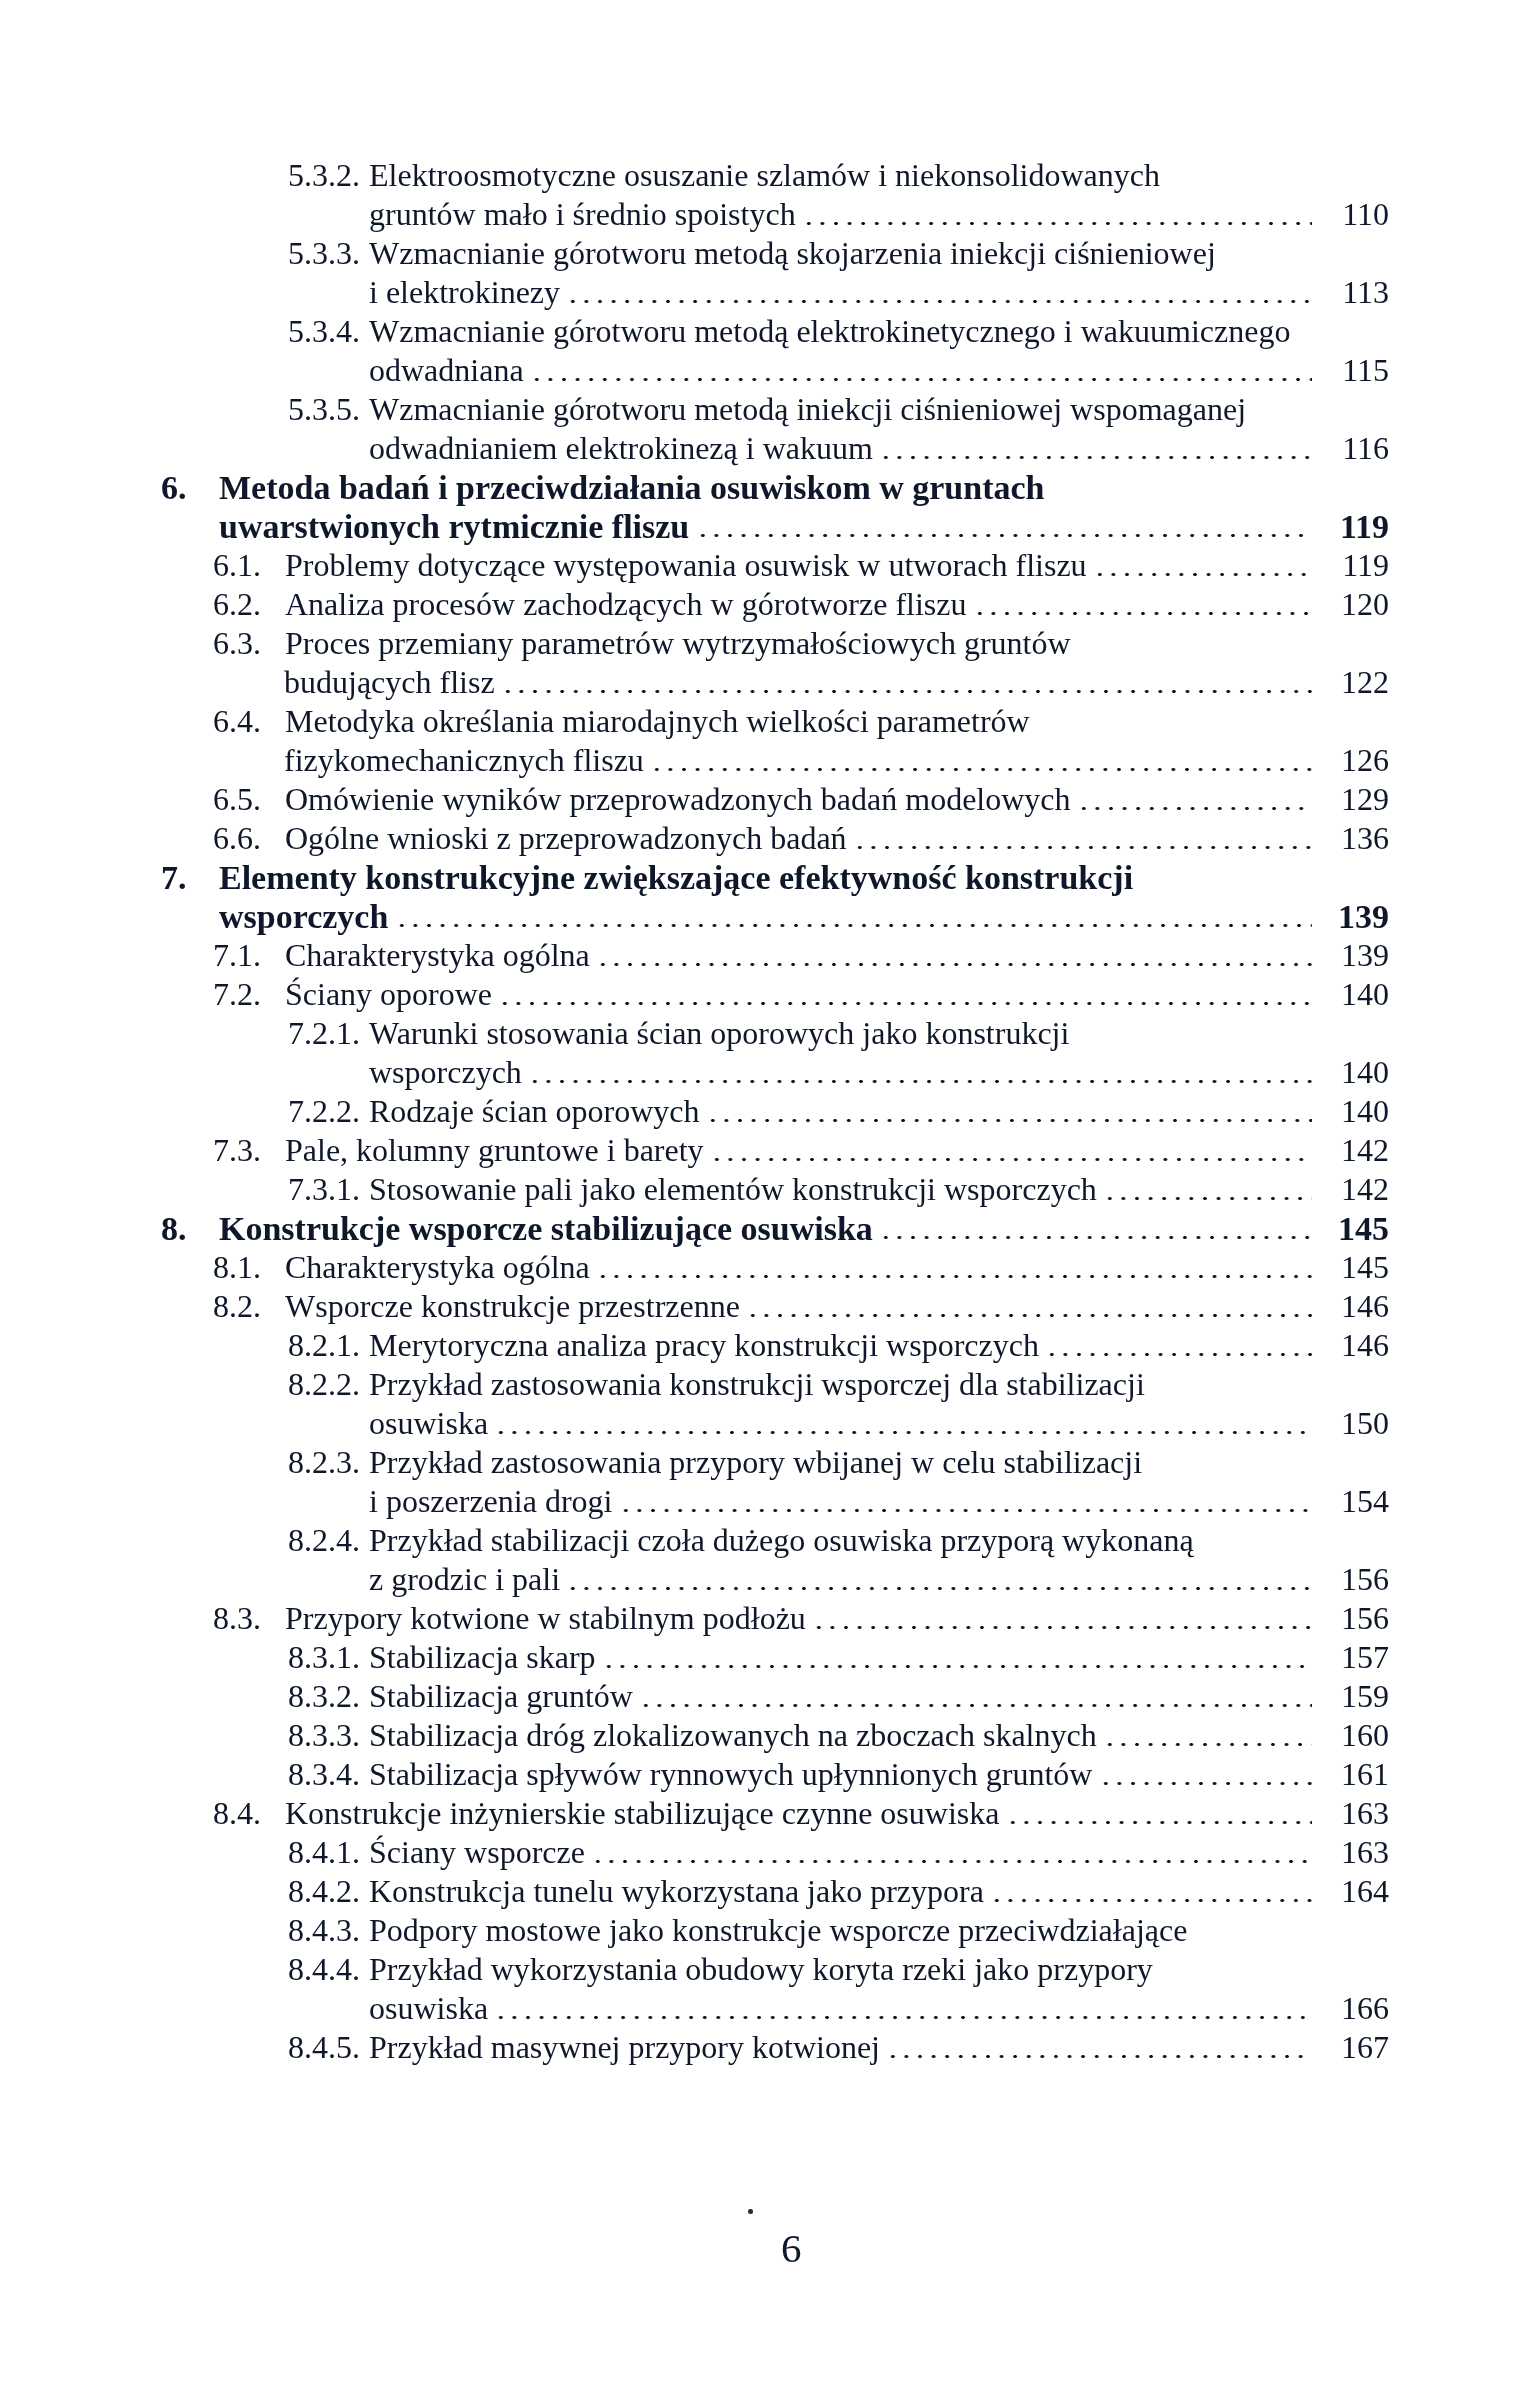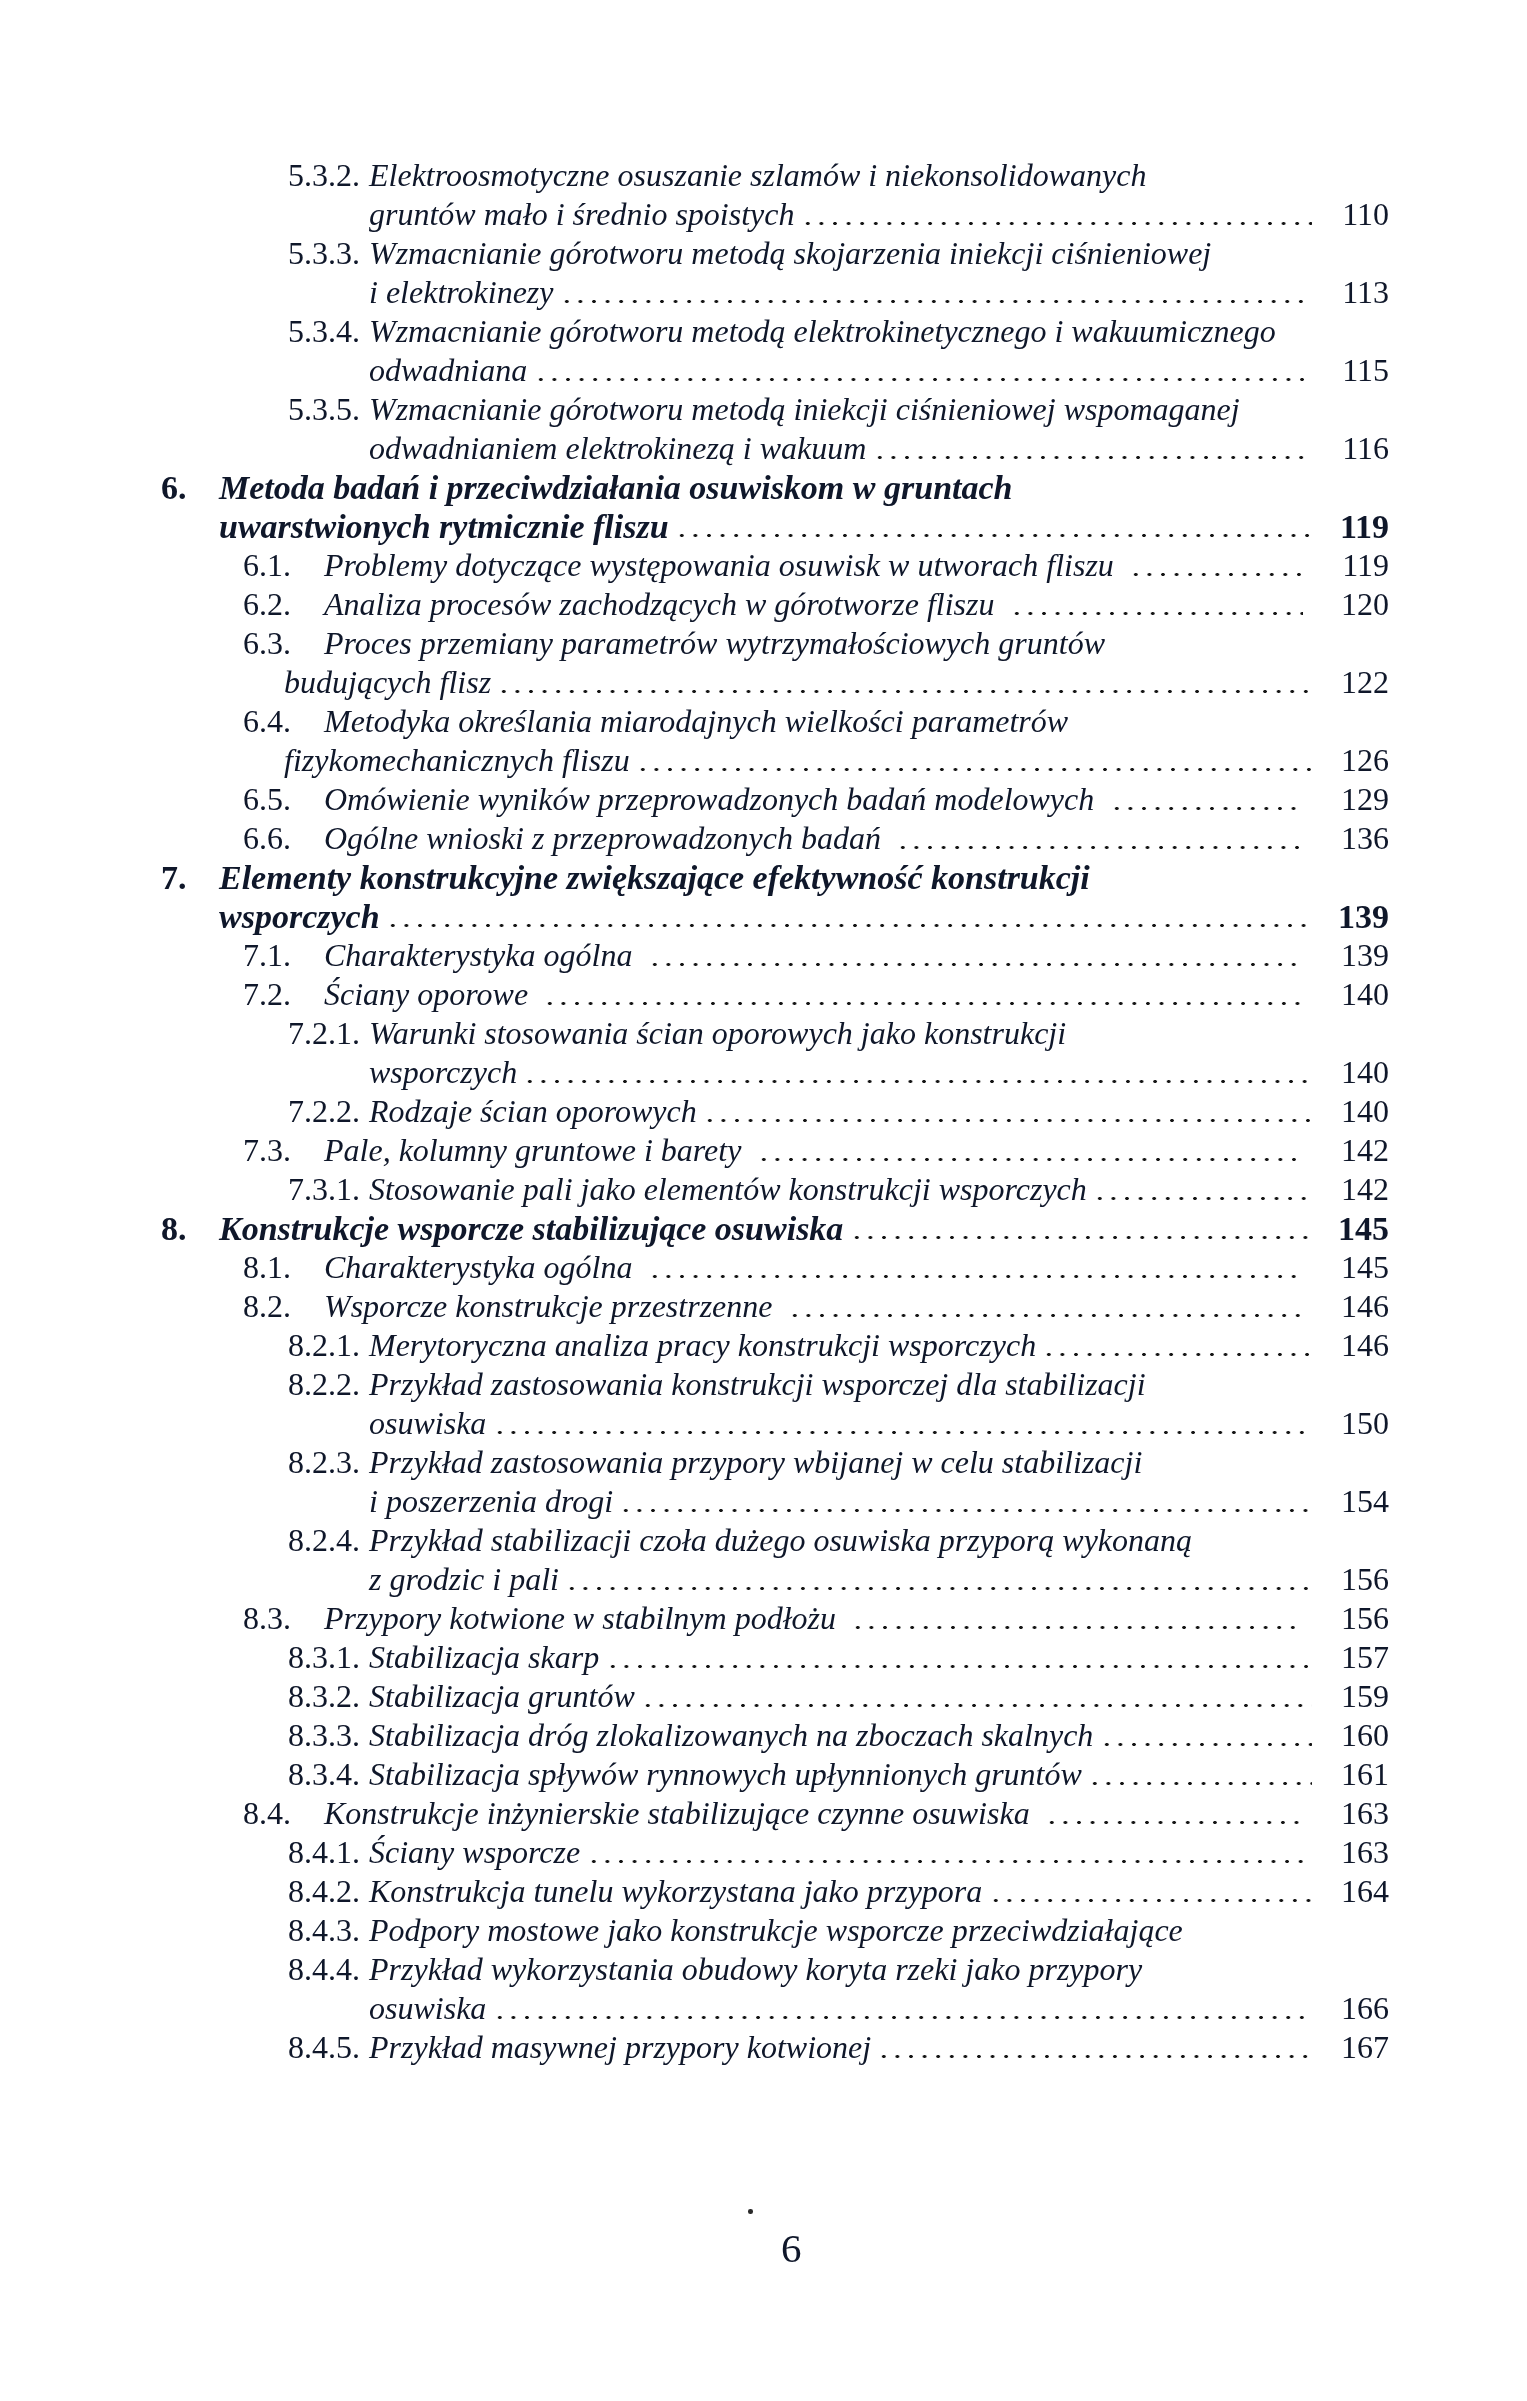"Elektroosmotyczne osuszanie szlamów i" .txt { font-style: italic -> none }
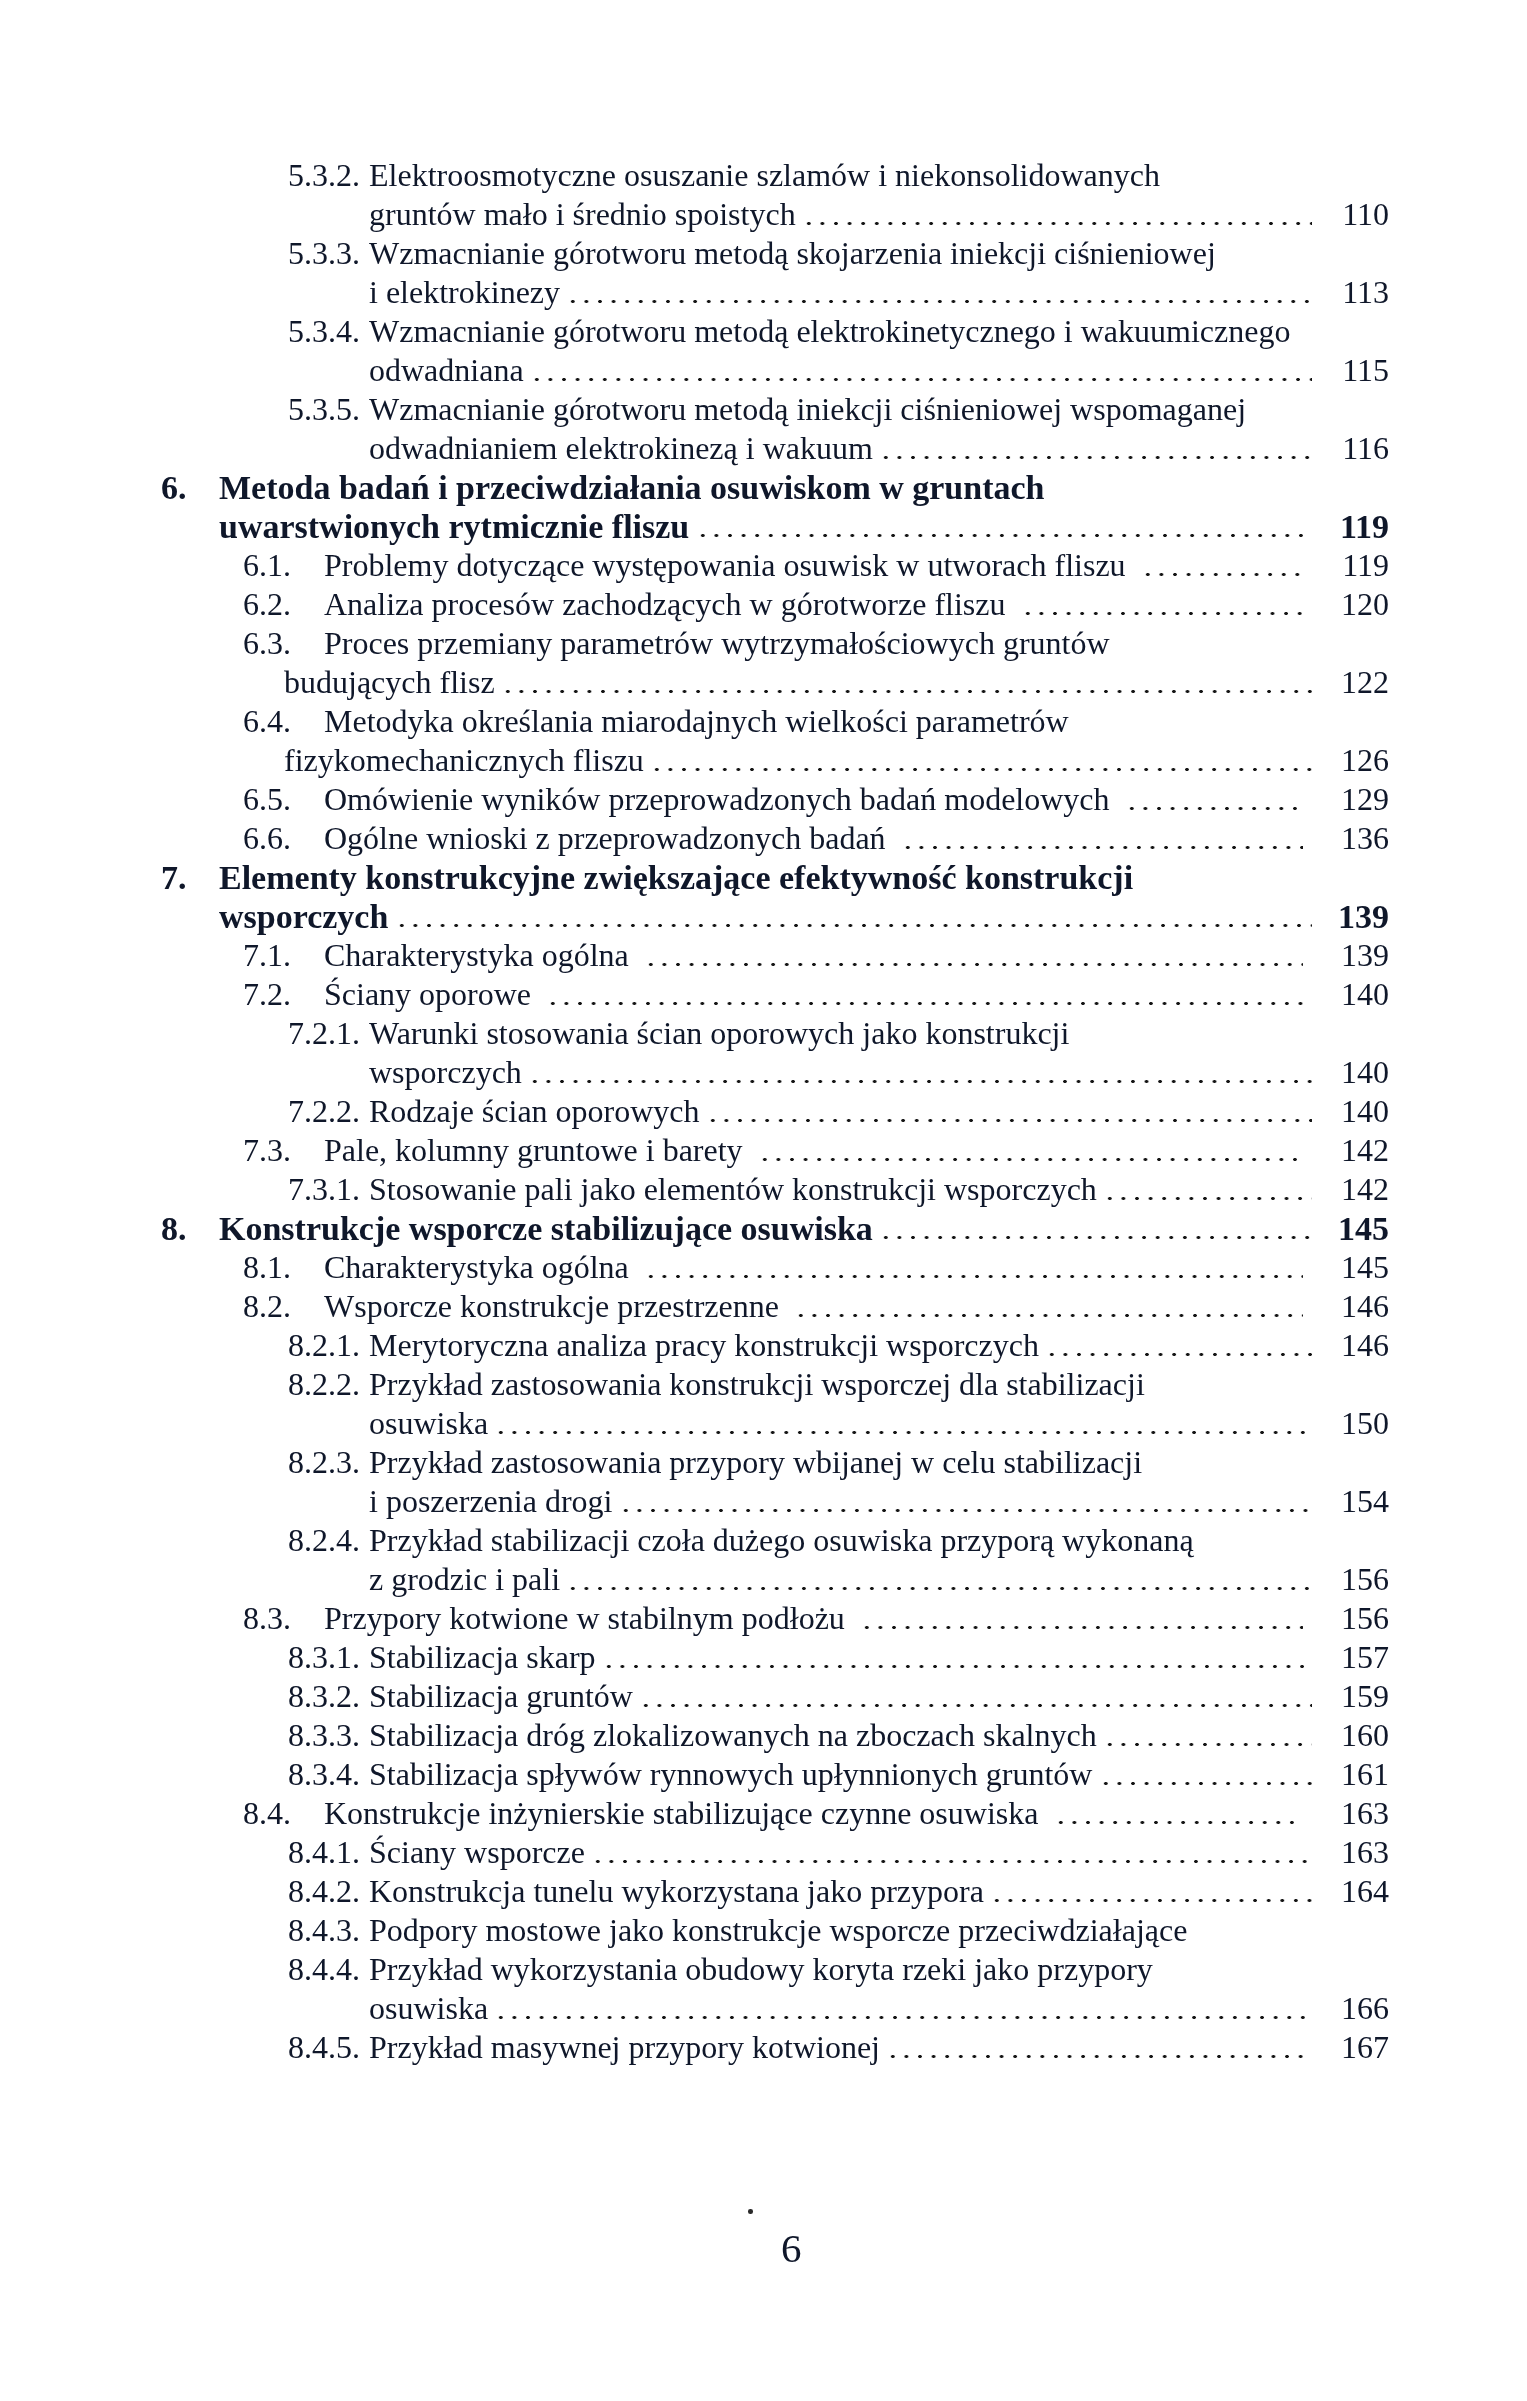"6.1." .row.s { gap: 9px -> none; margin-left: 82px -> 52px }
